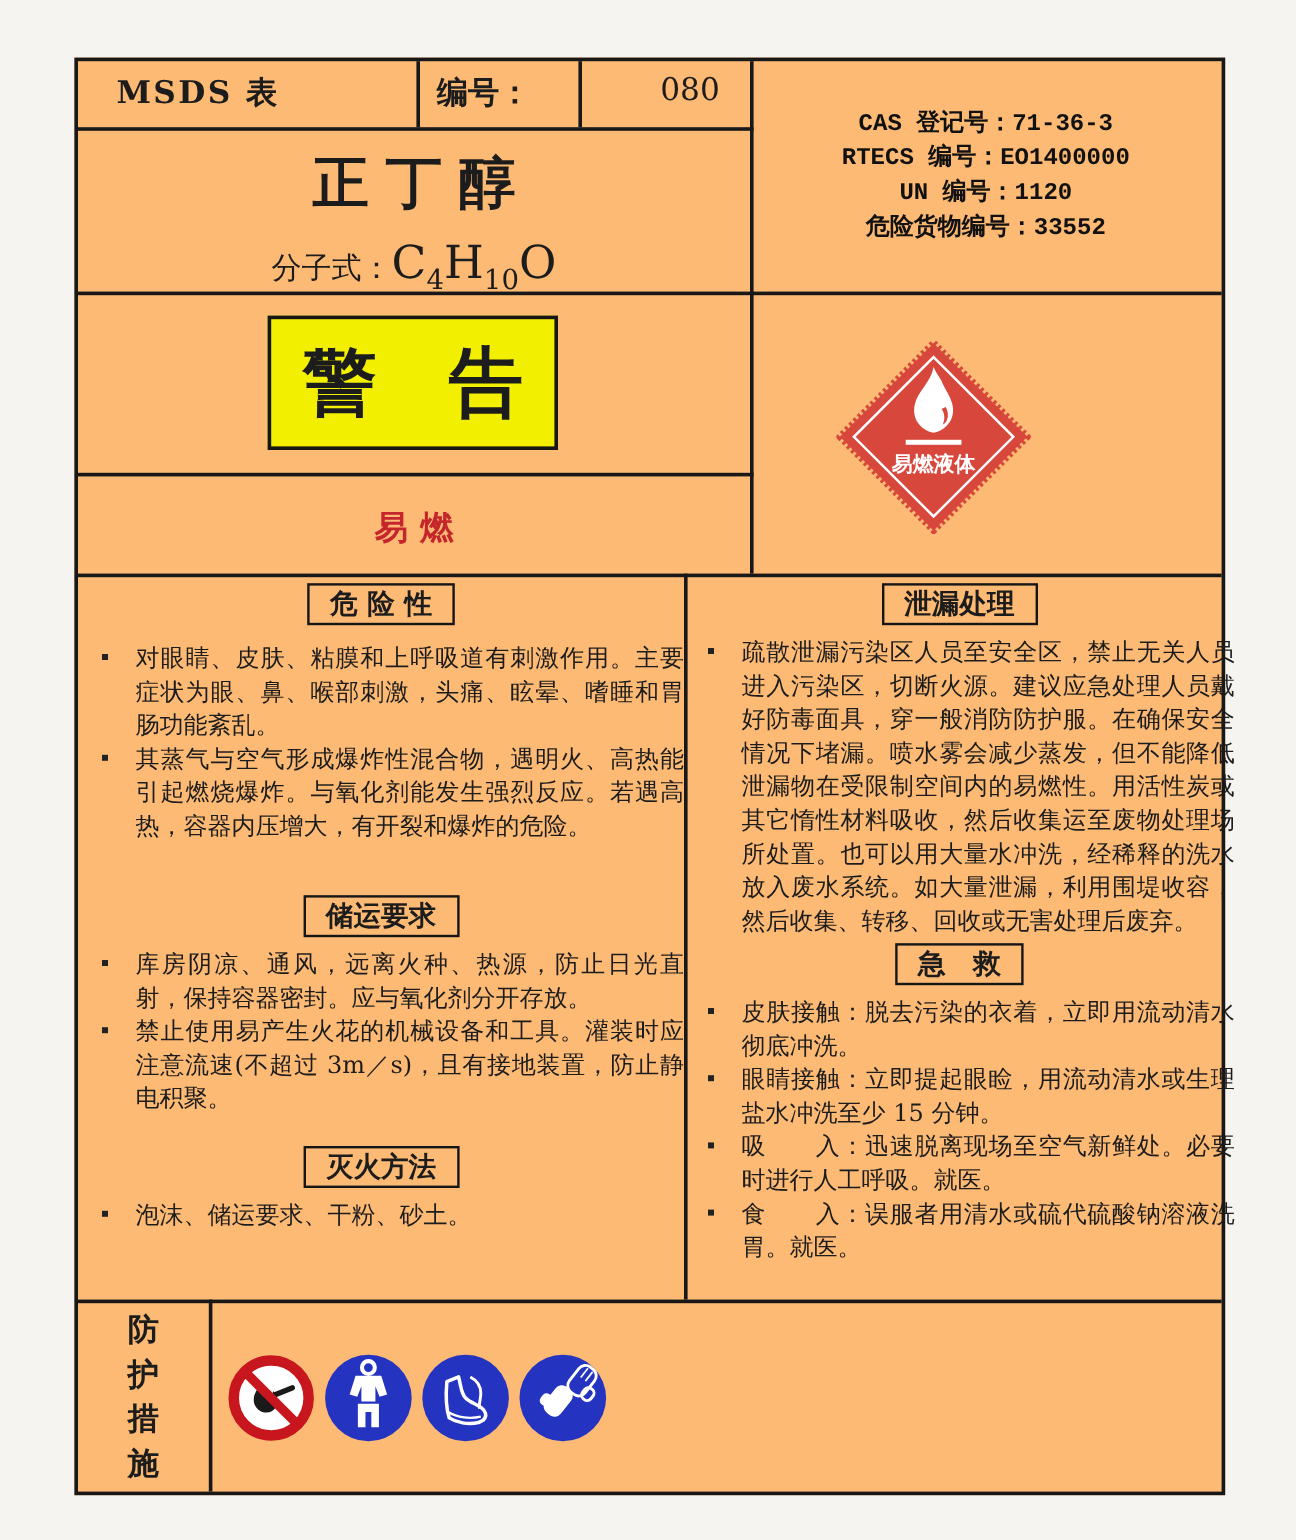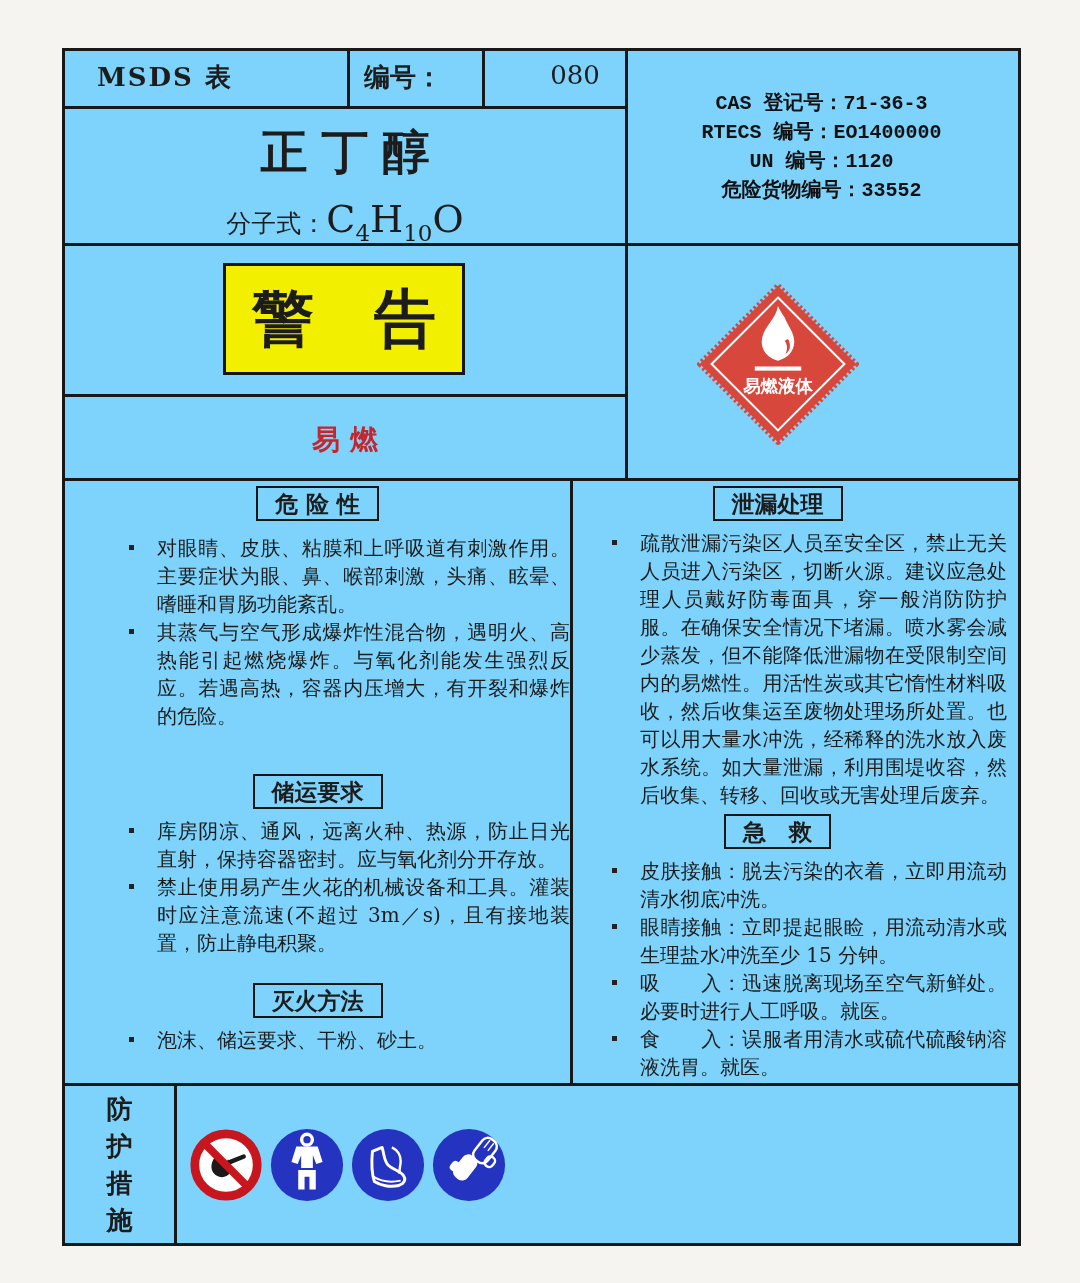"MSDS 表" .sheet { background: #7dd3fc -> #fdba74 }
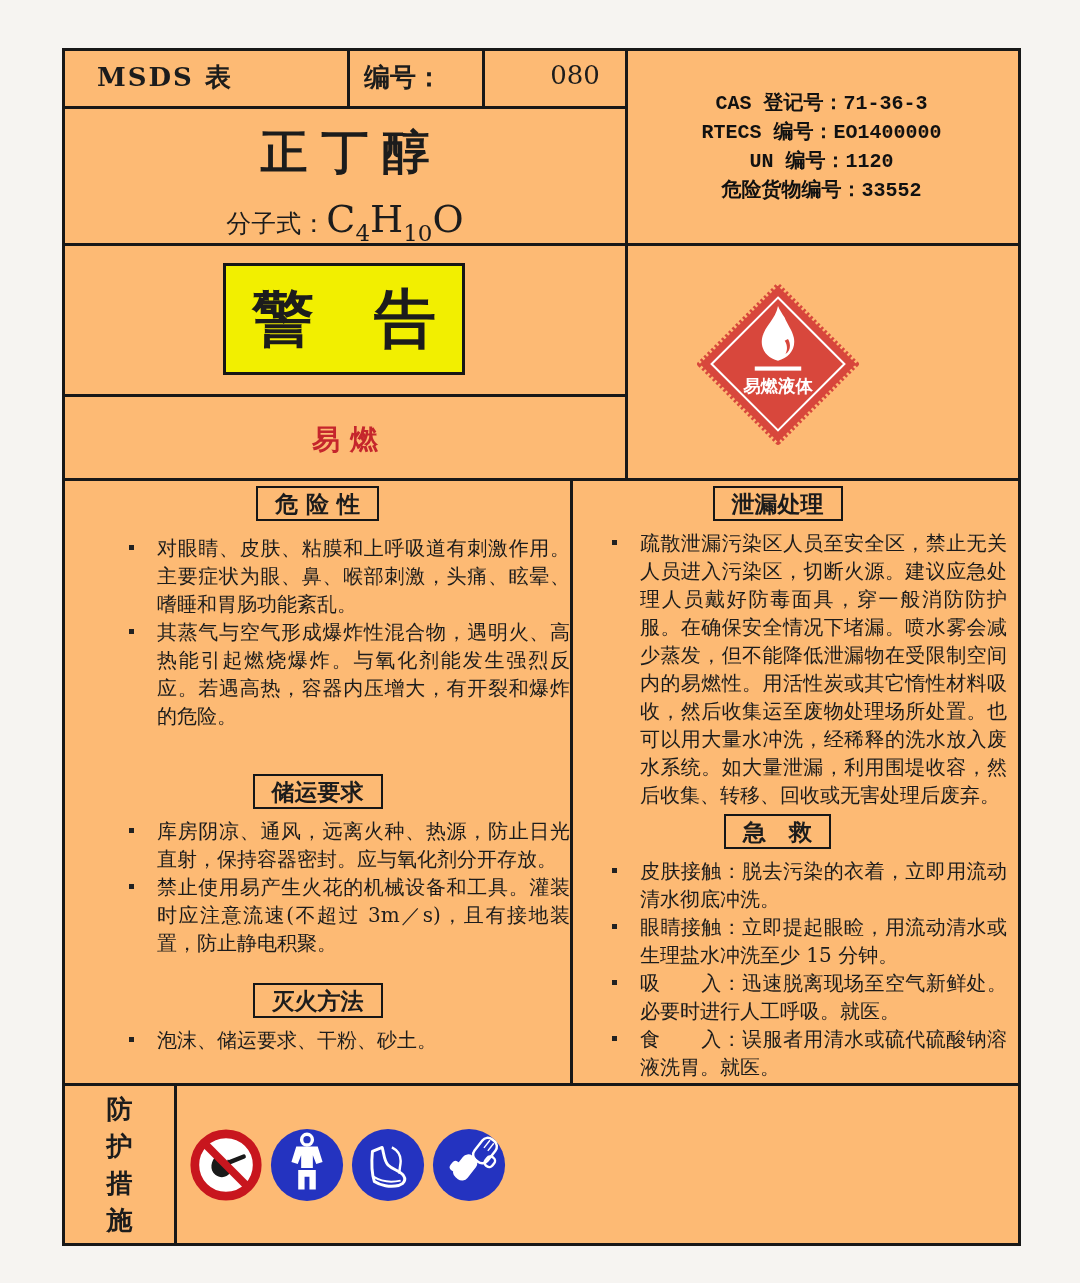"泄漏处理" .col-right { left: 483px -> 505px }
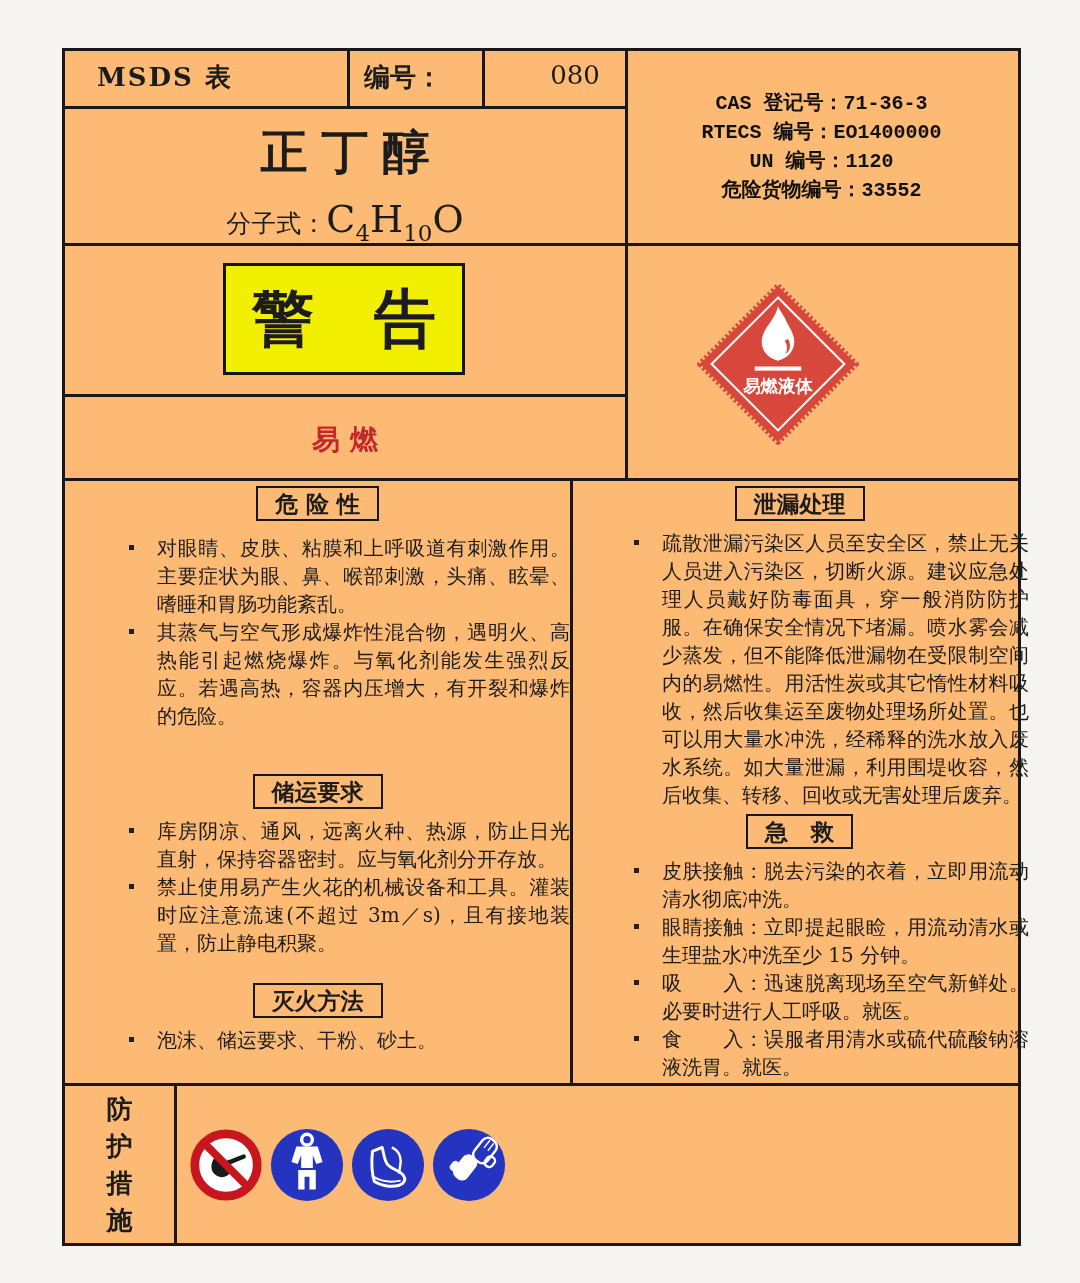"对眼睛、皮肤、粘膜和上呼吸道有刺激作用。主要症状为眼、鼻、喉部刺激，头痛、眩晕、" .blist li { margin-left: 44px -> none }
